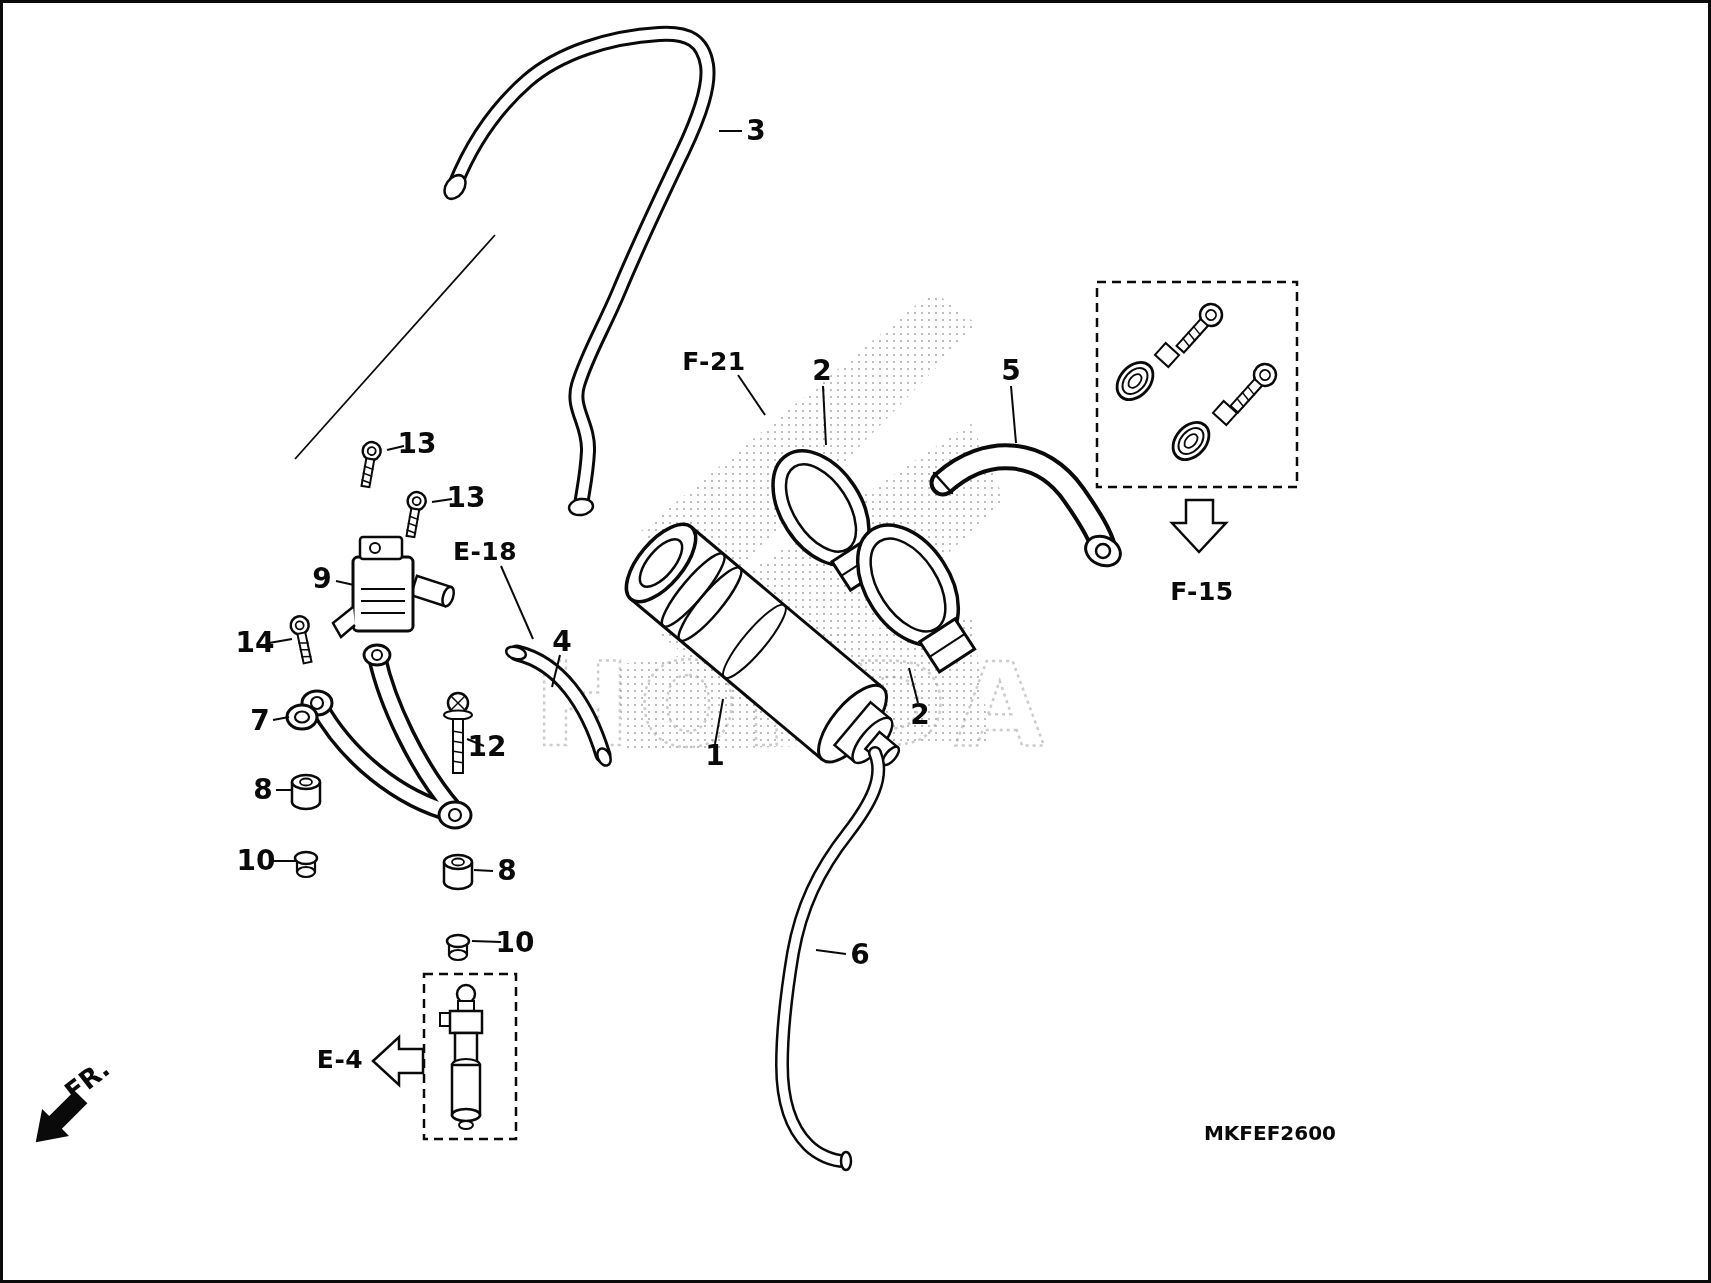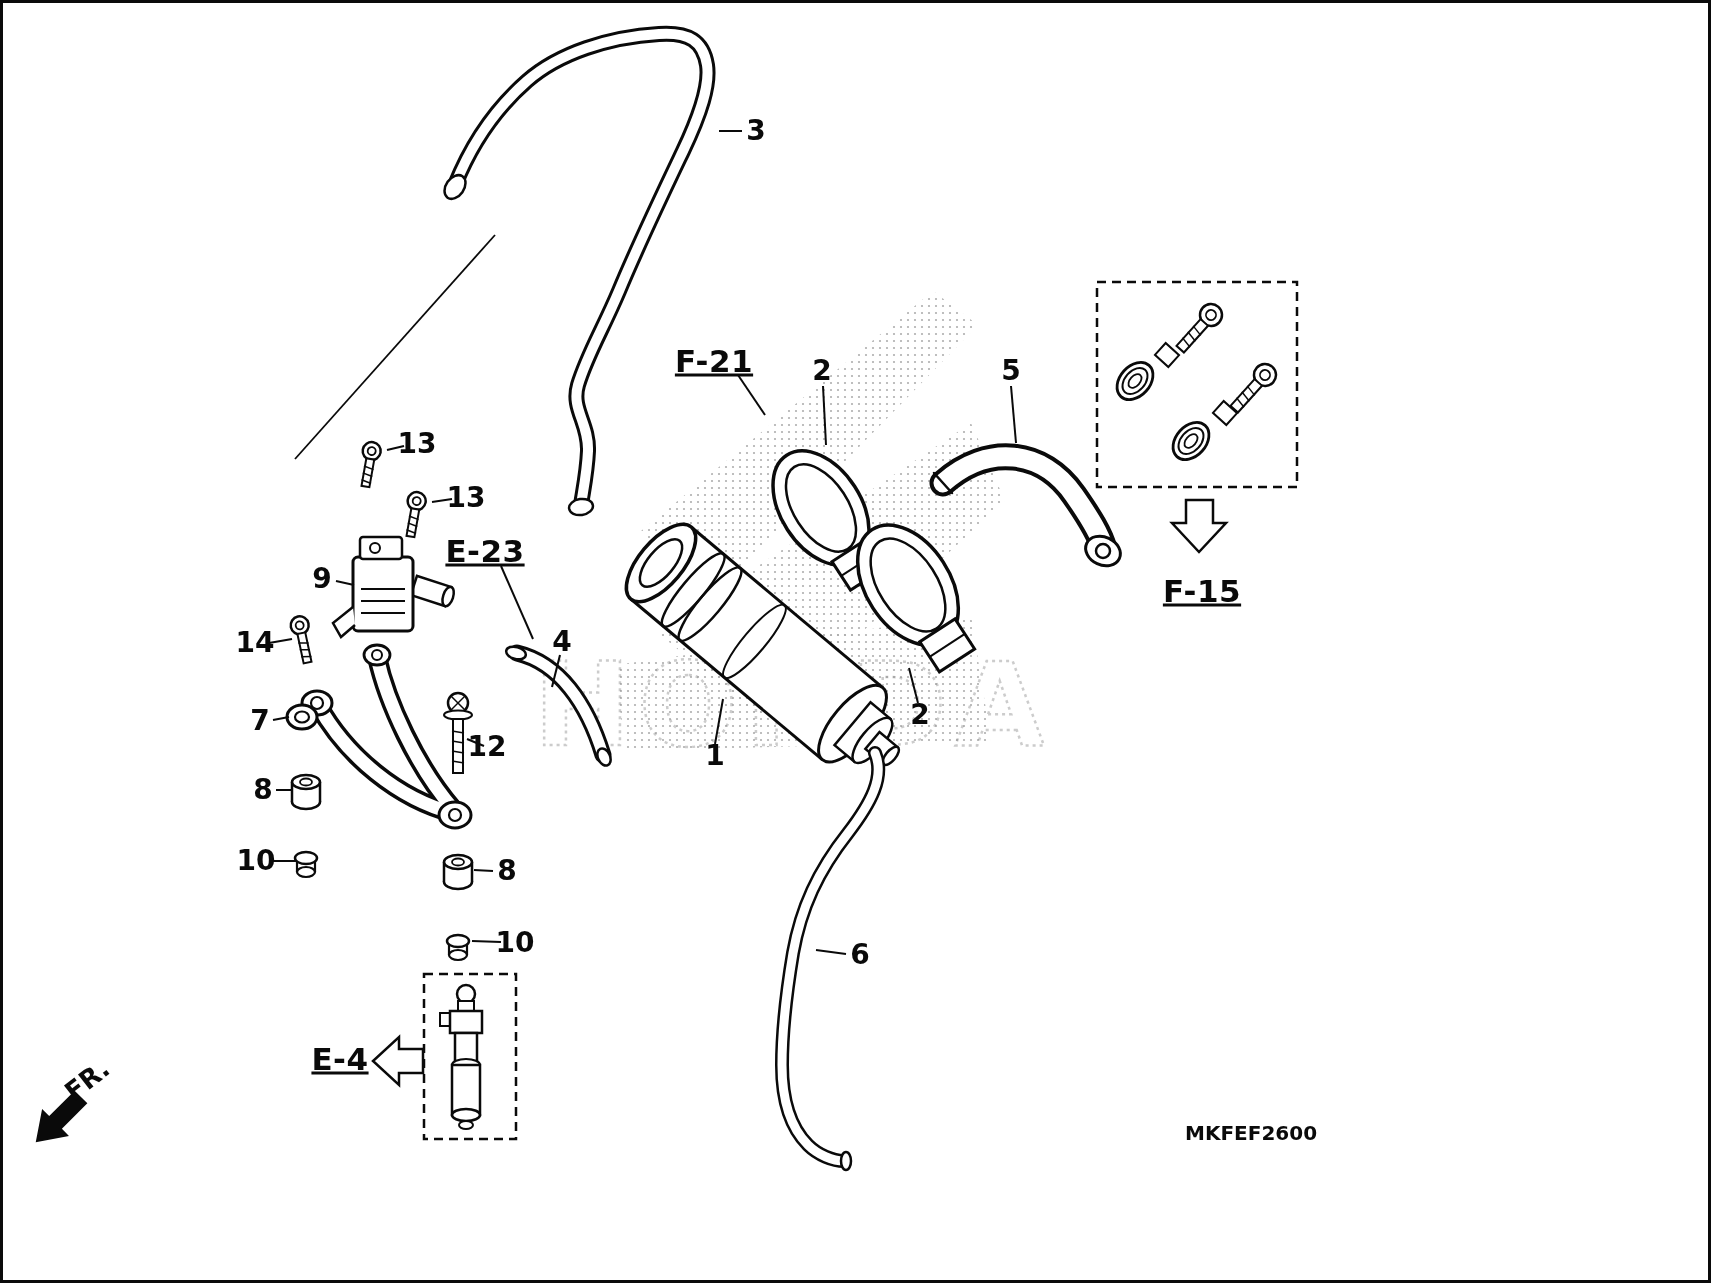"F-21" .ref { font-size: 31px -> 25px; text-decoration: underline -> none }
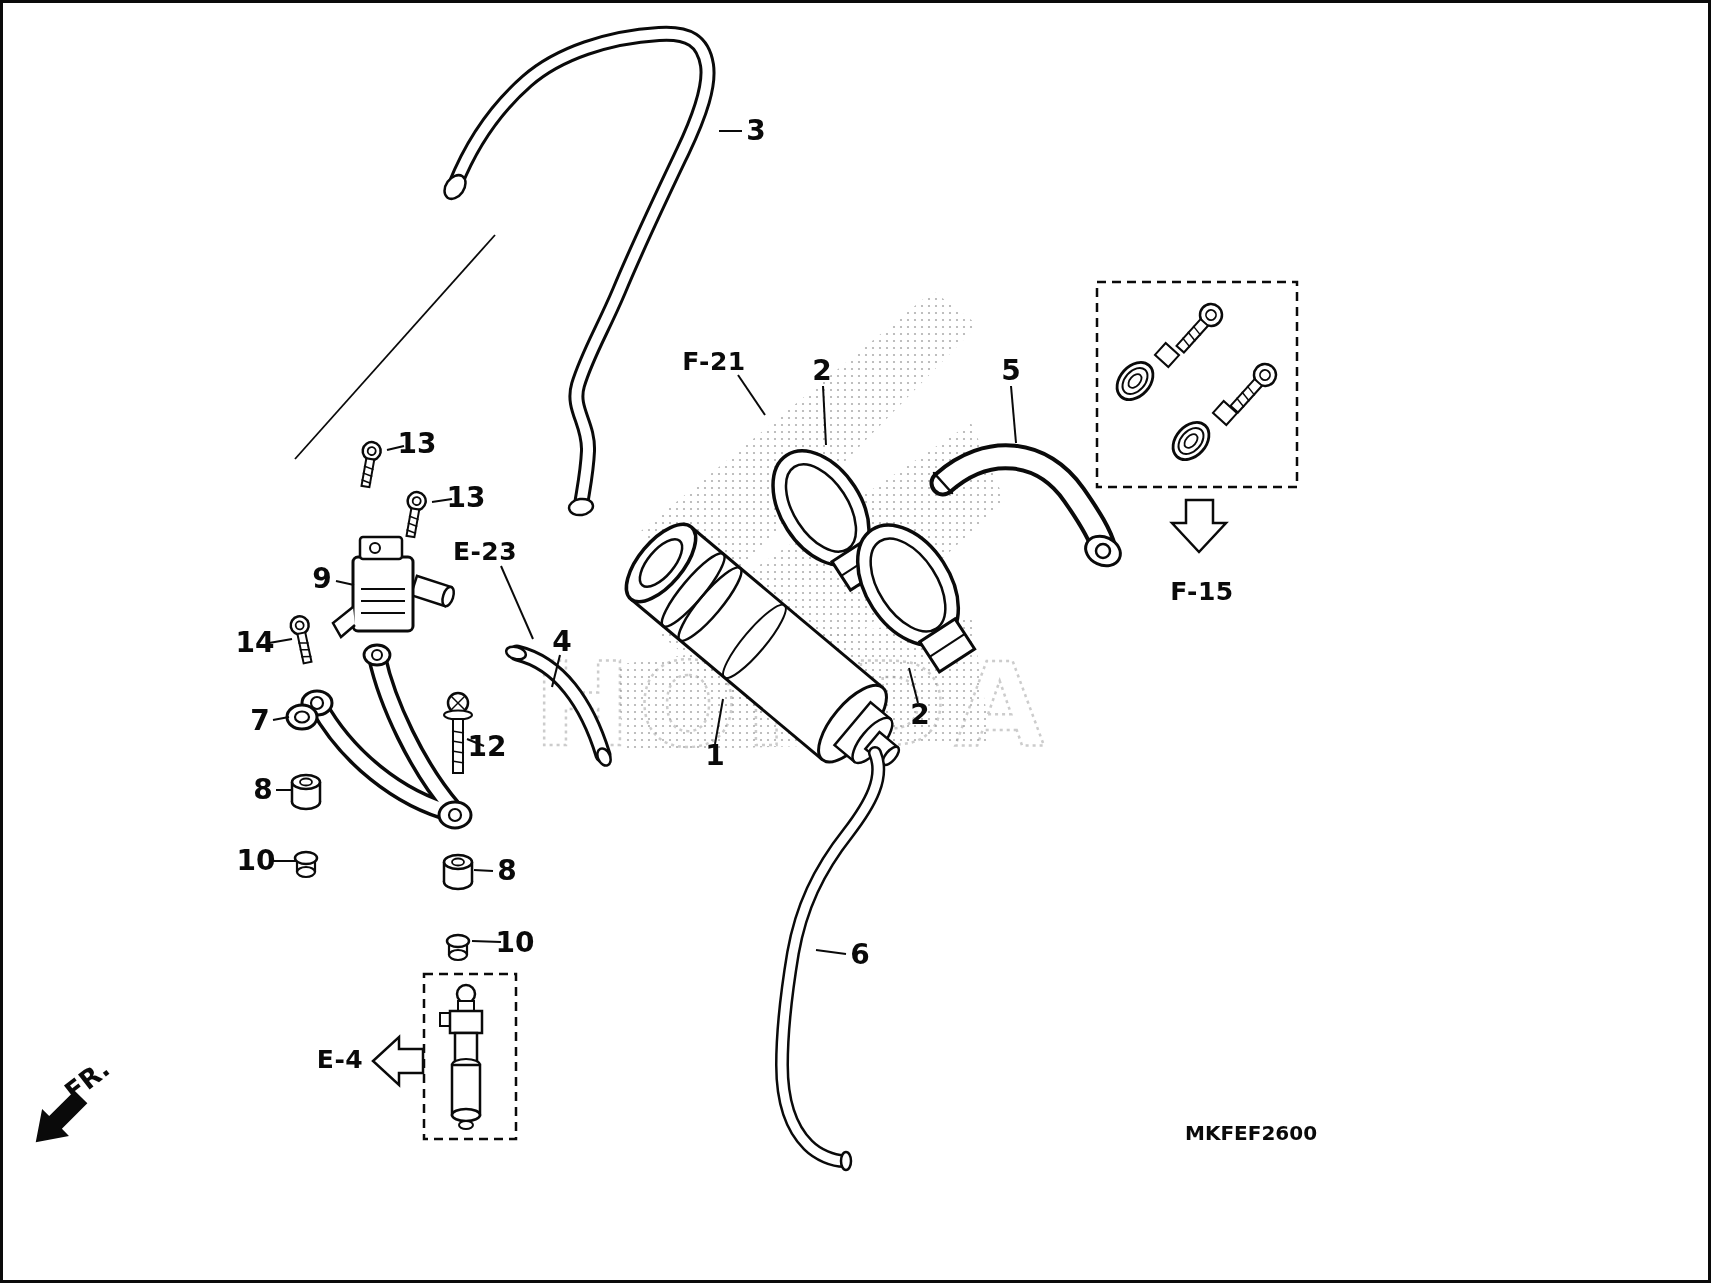"E-23" div.label { text: E-23 -> E-18 }
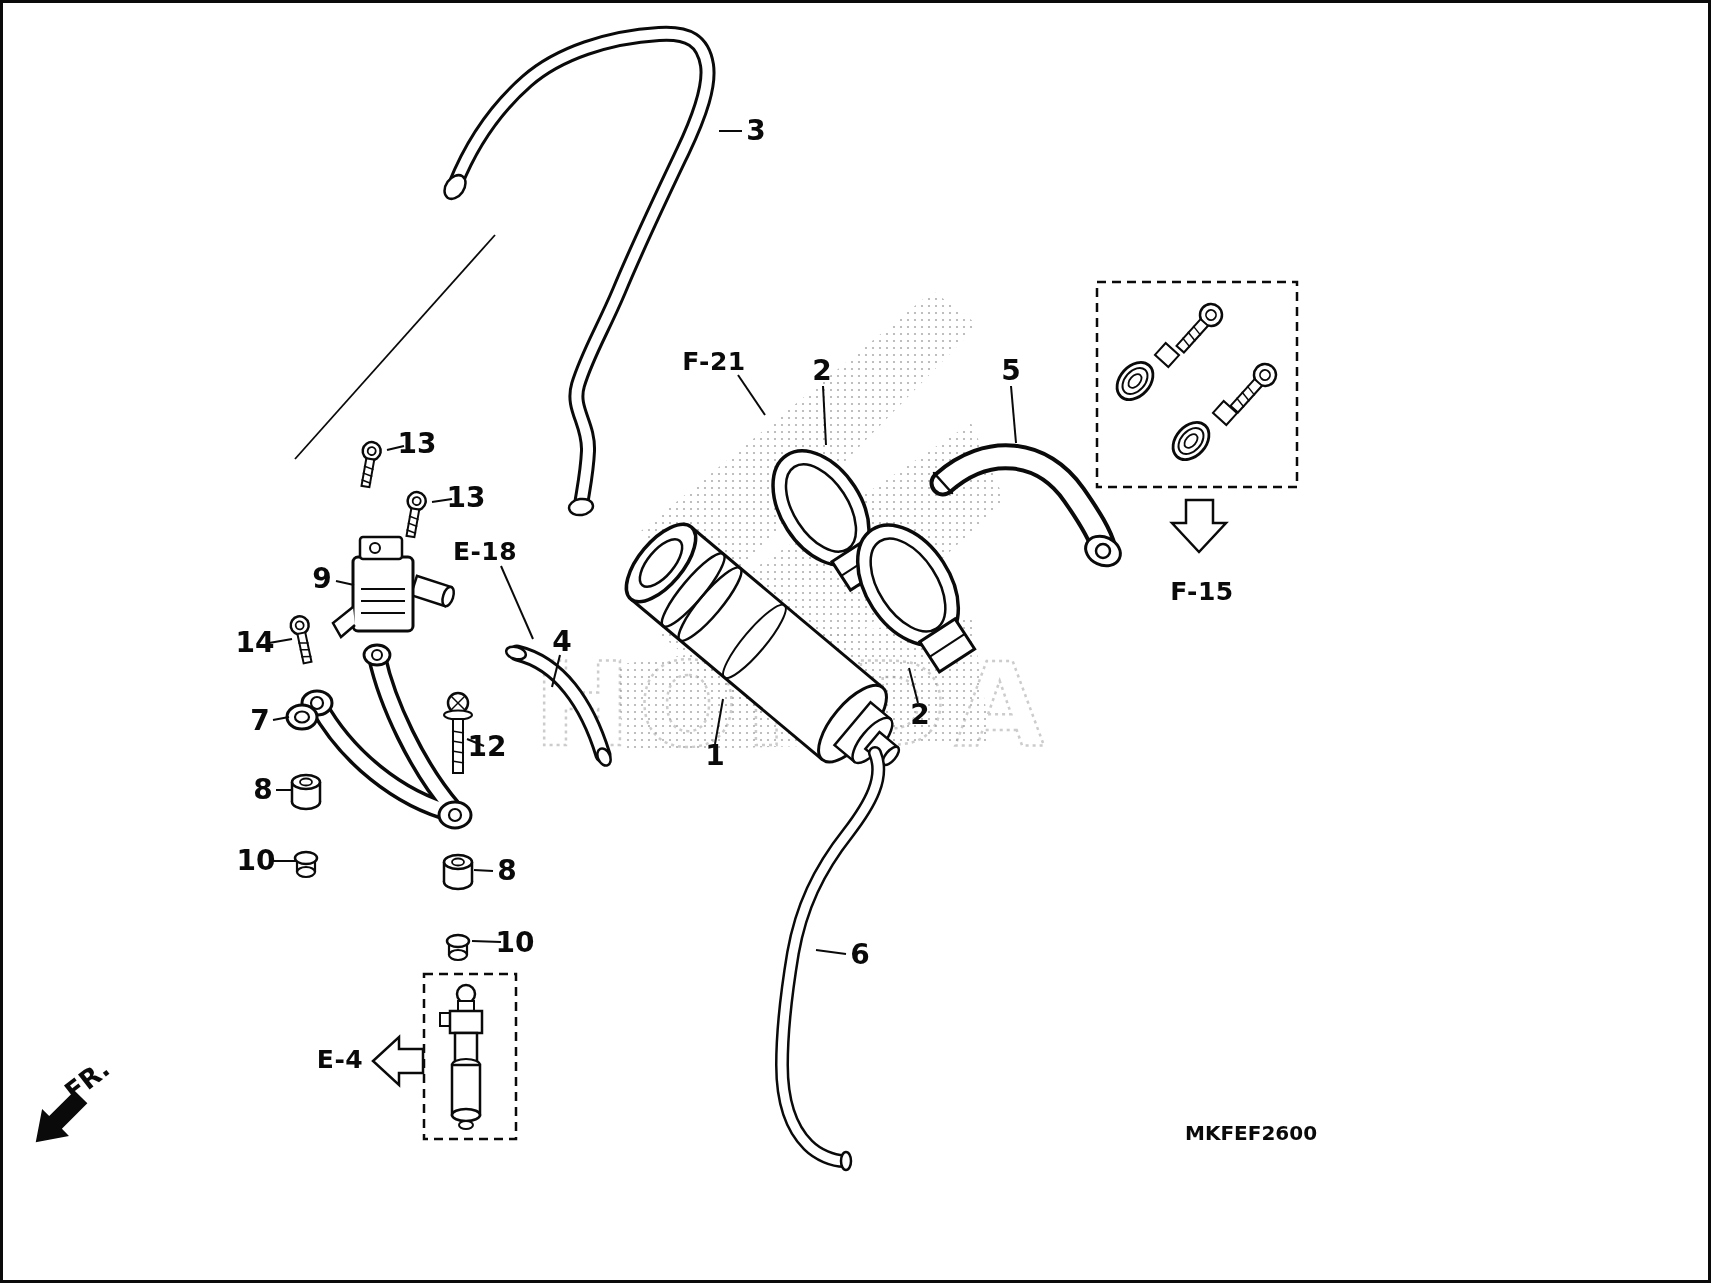"MKFEF2600" .code { text-align: none -> center }
